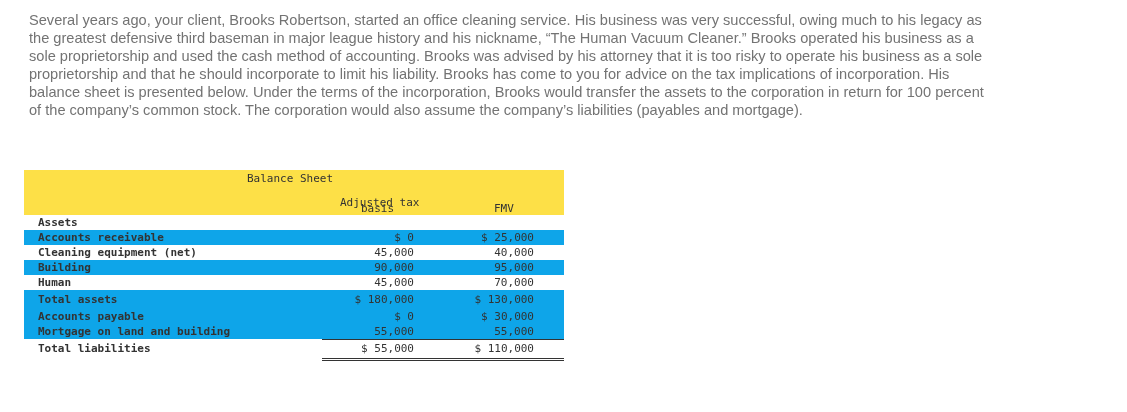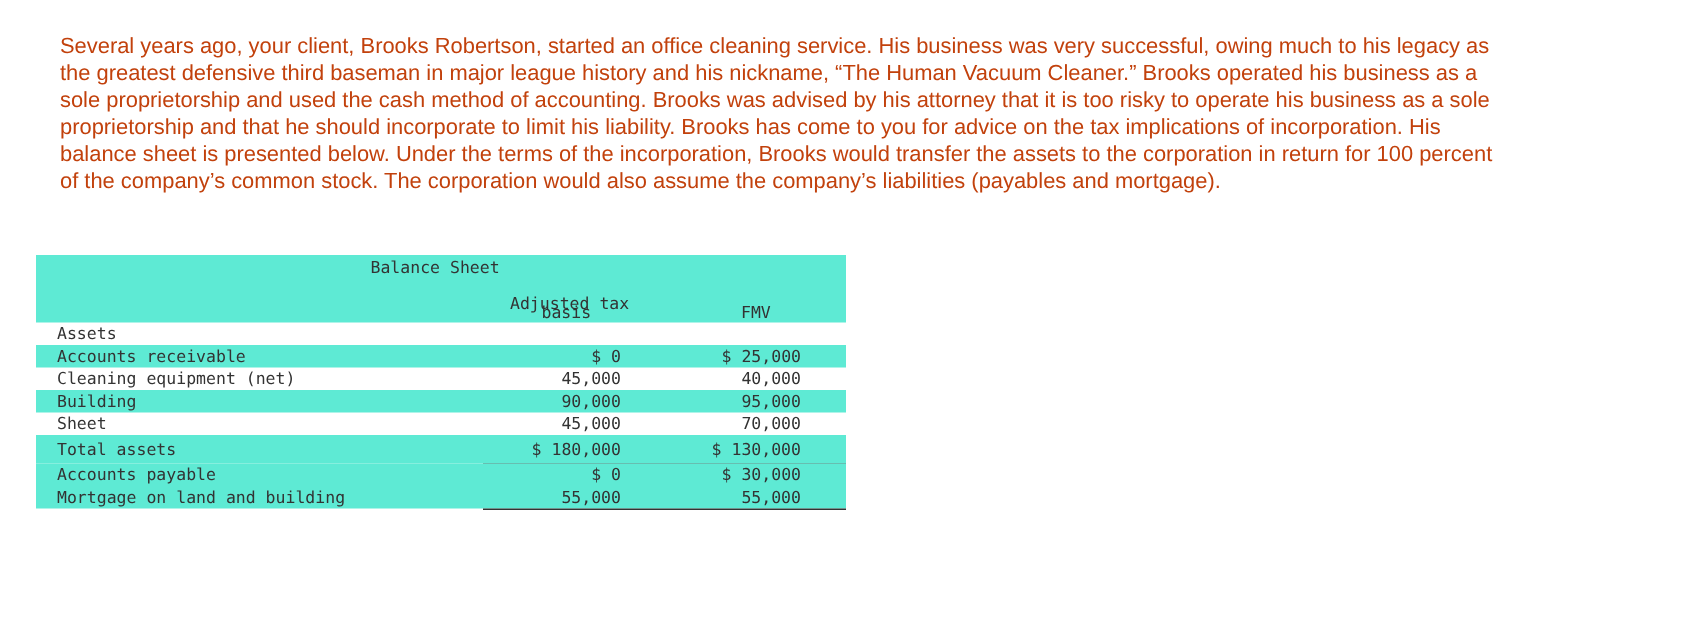"Several years ago, your client," .intro { color: #c2410c -> #737373; margin: 16px -> 5px }
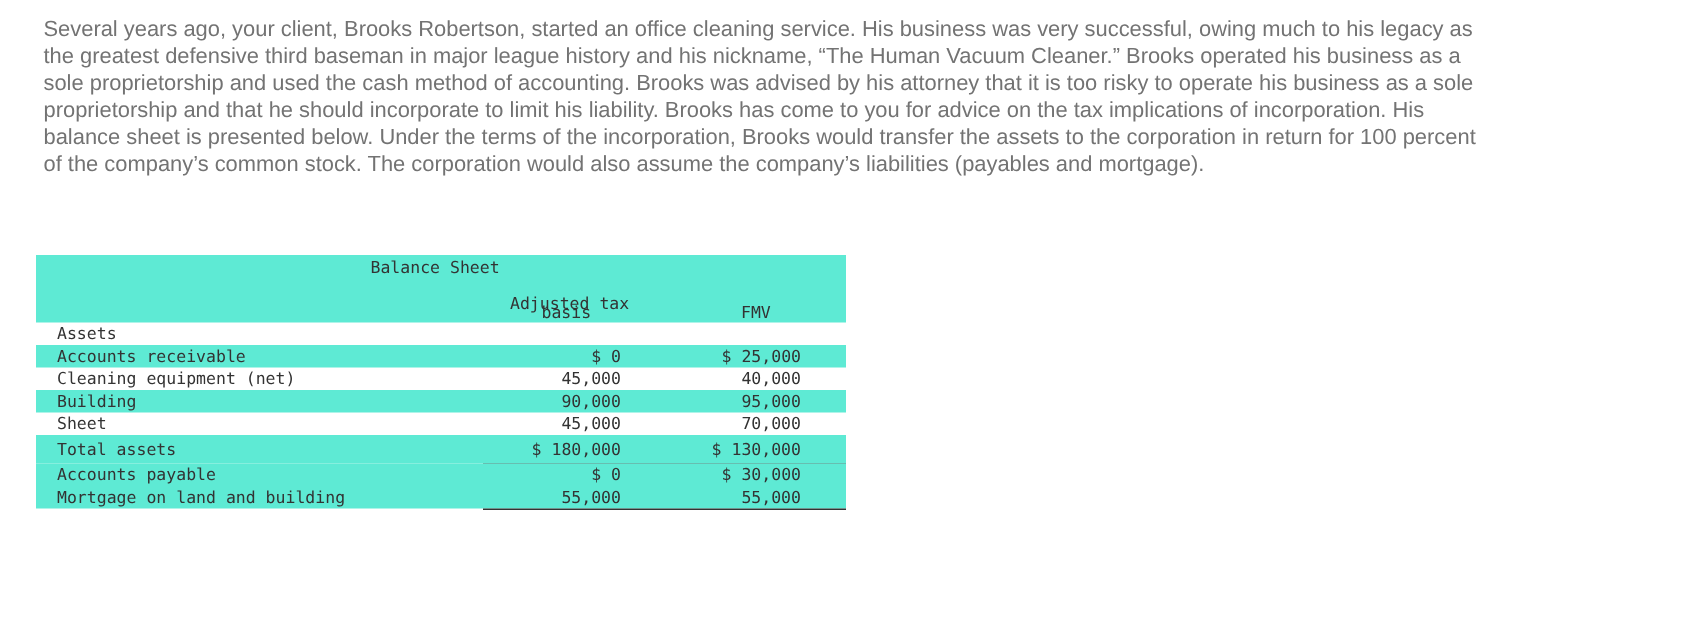"Balance Sheet" .hdr { background: #5eead4 -> #fde047 }
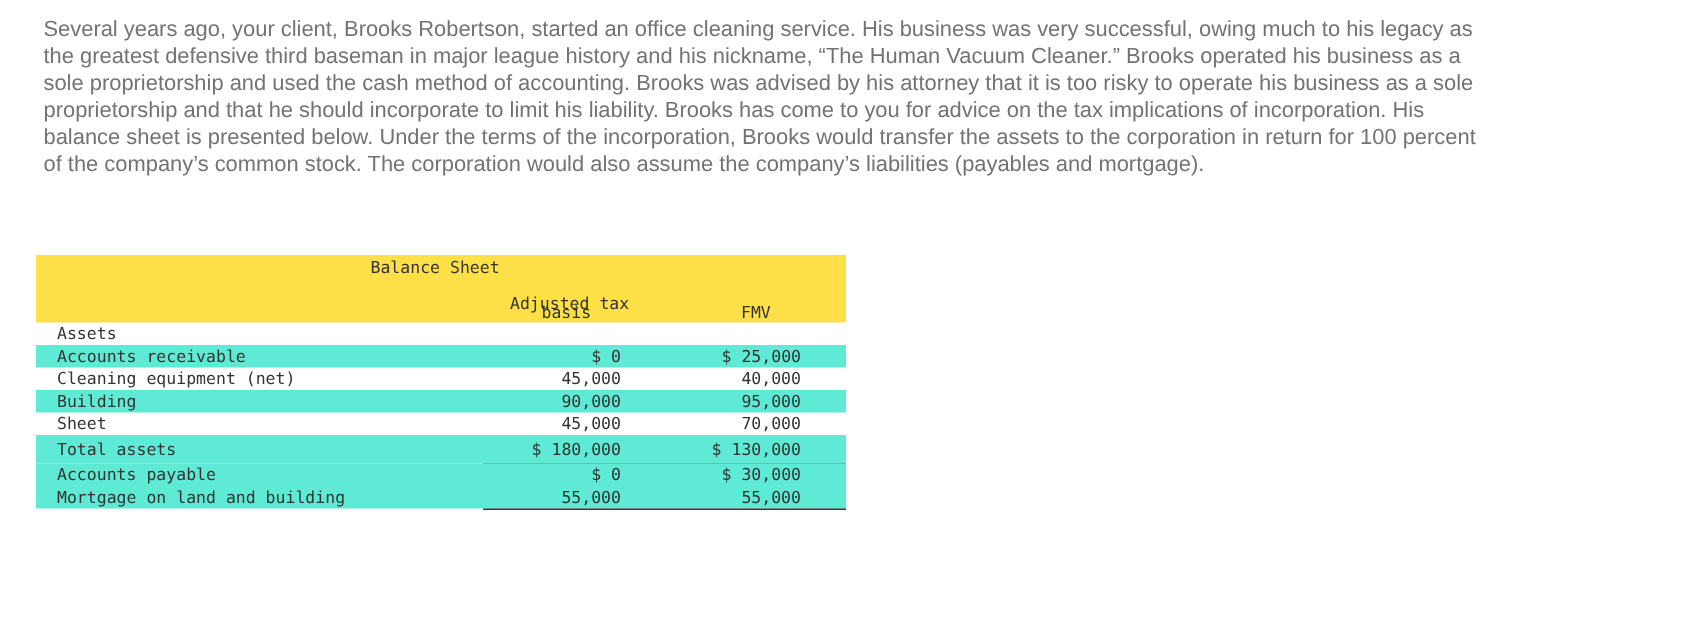"Assets" .row .lbl { font-weight: none -> bold }
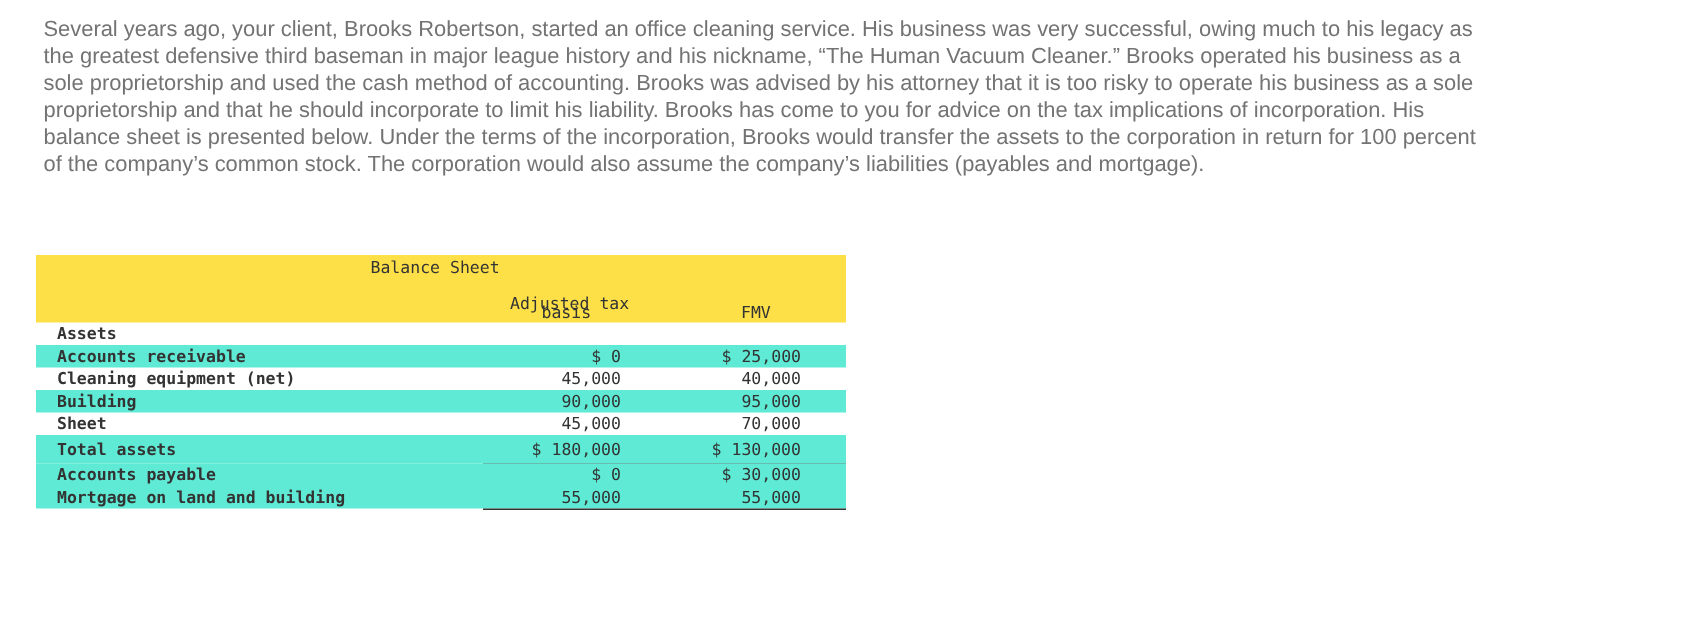"Accounts receivable" .row.alt { background: #5eead4 -> #0ea5e9 }
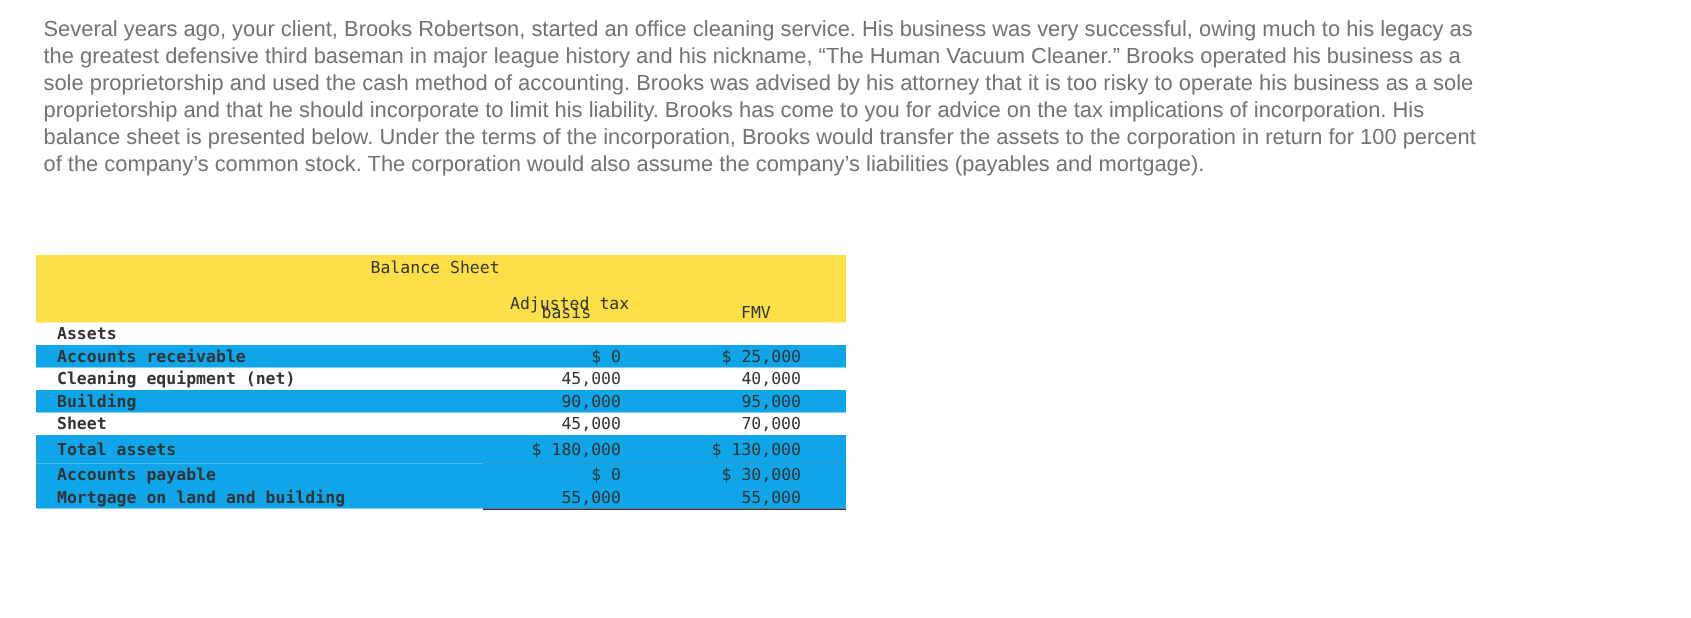"Sheet" span.lbl { text: Sheet -> Human }
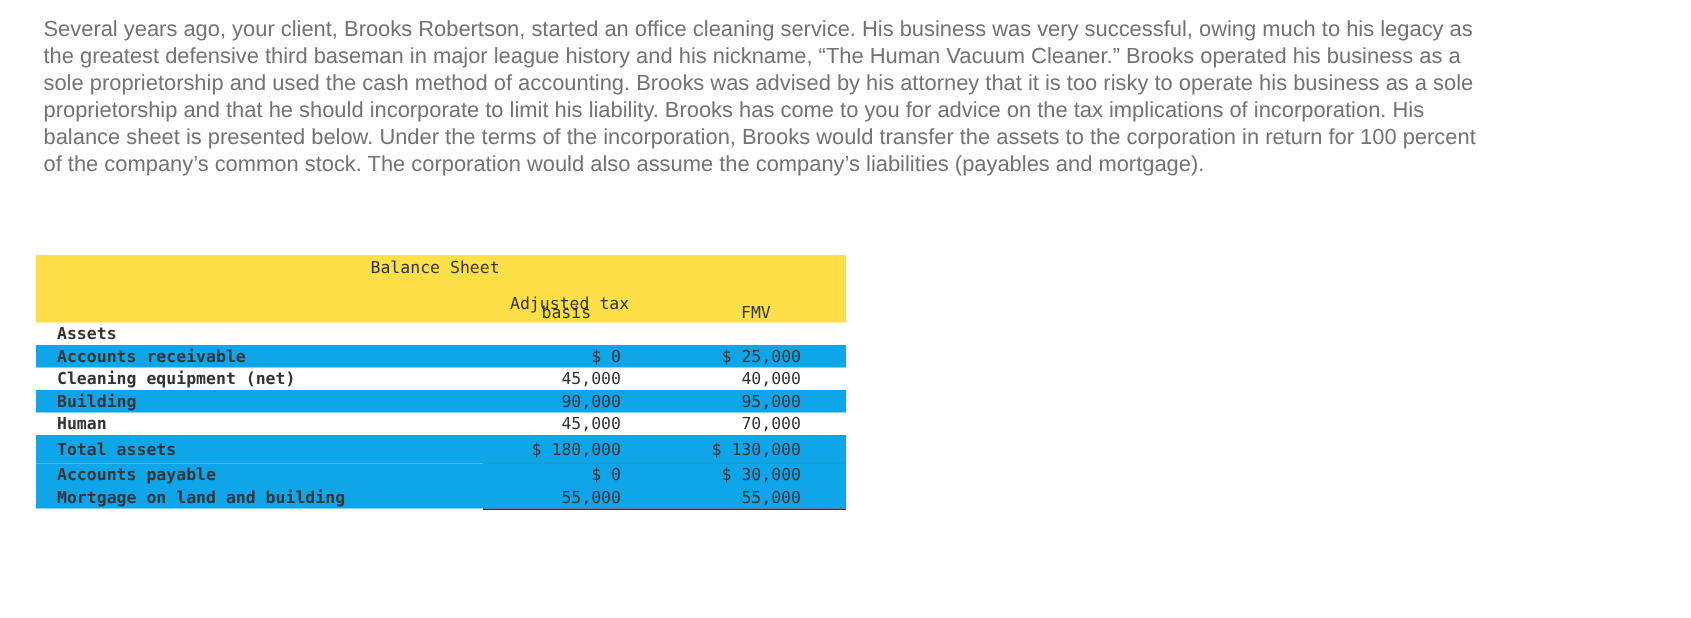"Total liabilities" div.row { html: none -> <div> <span>Total liabilities</span> <span>$ 55,000</span> <span>$ 110,000</span> <span></span> </div> }
